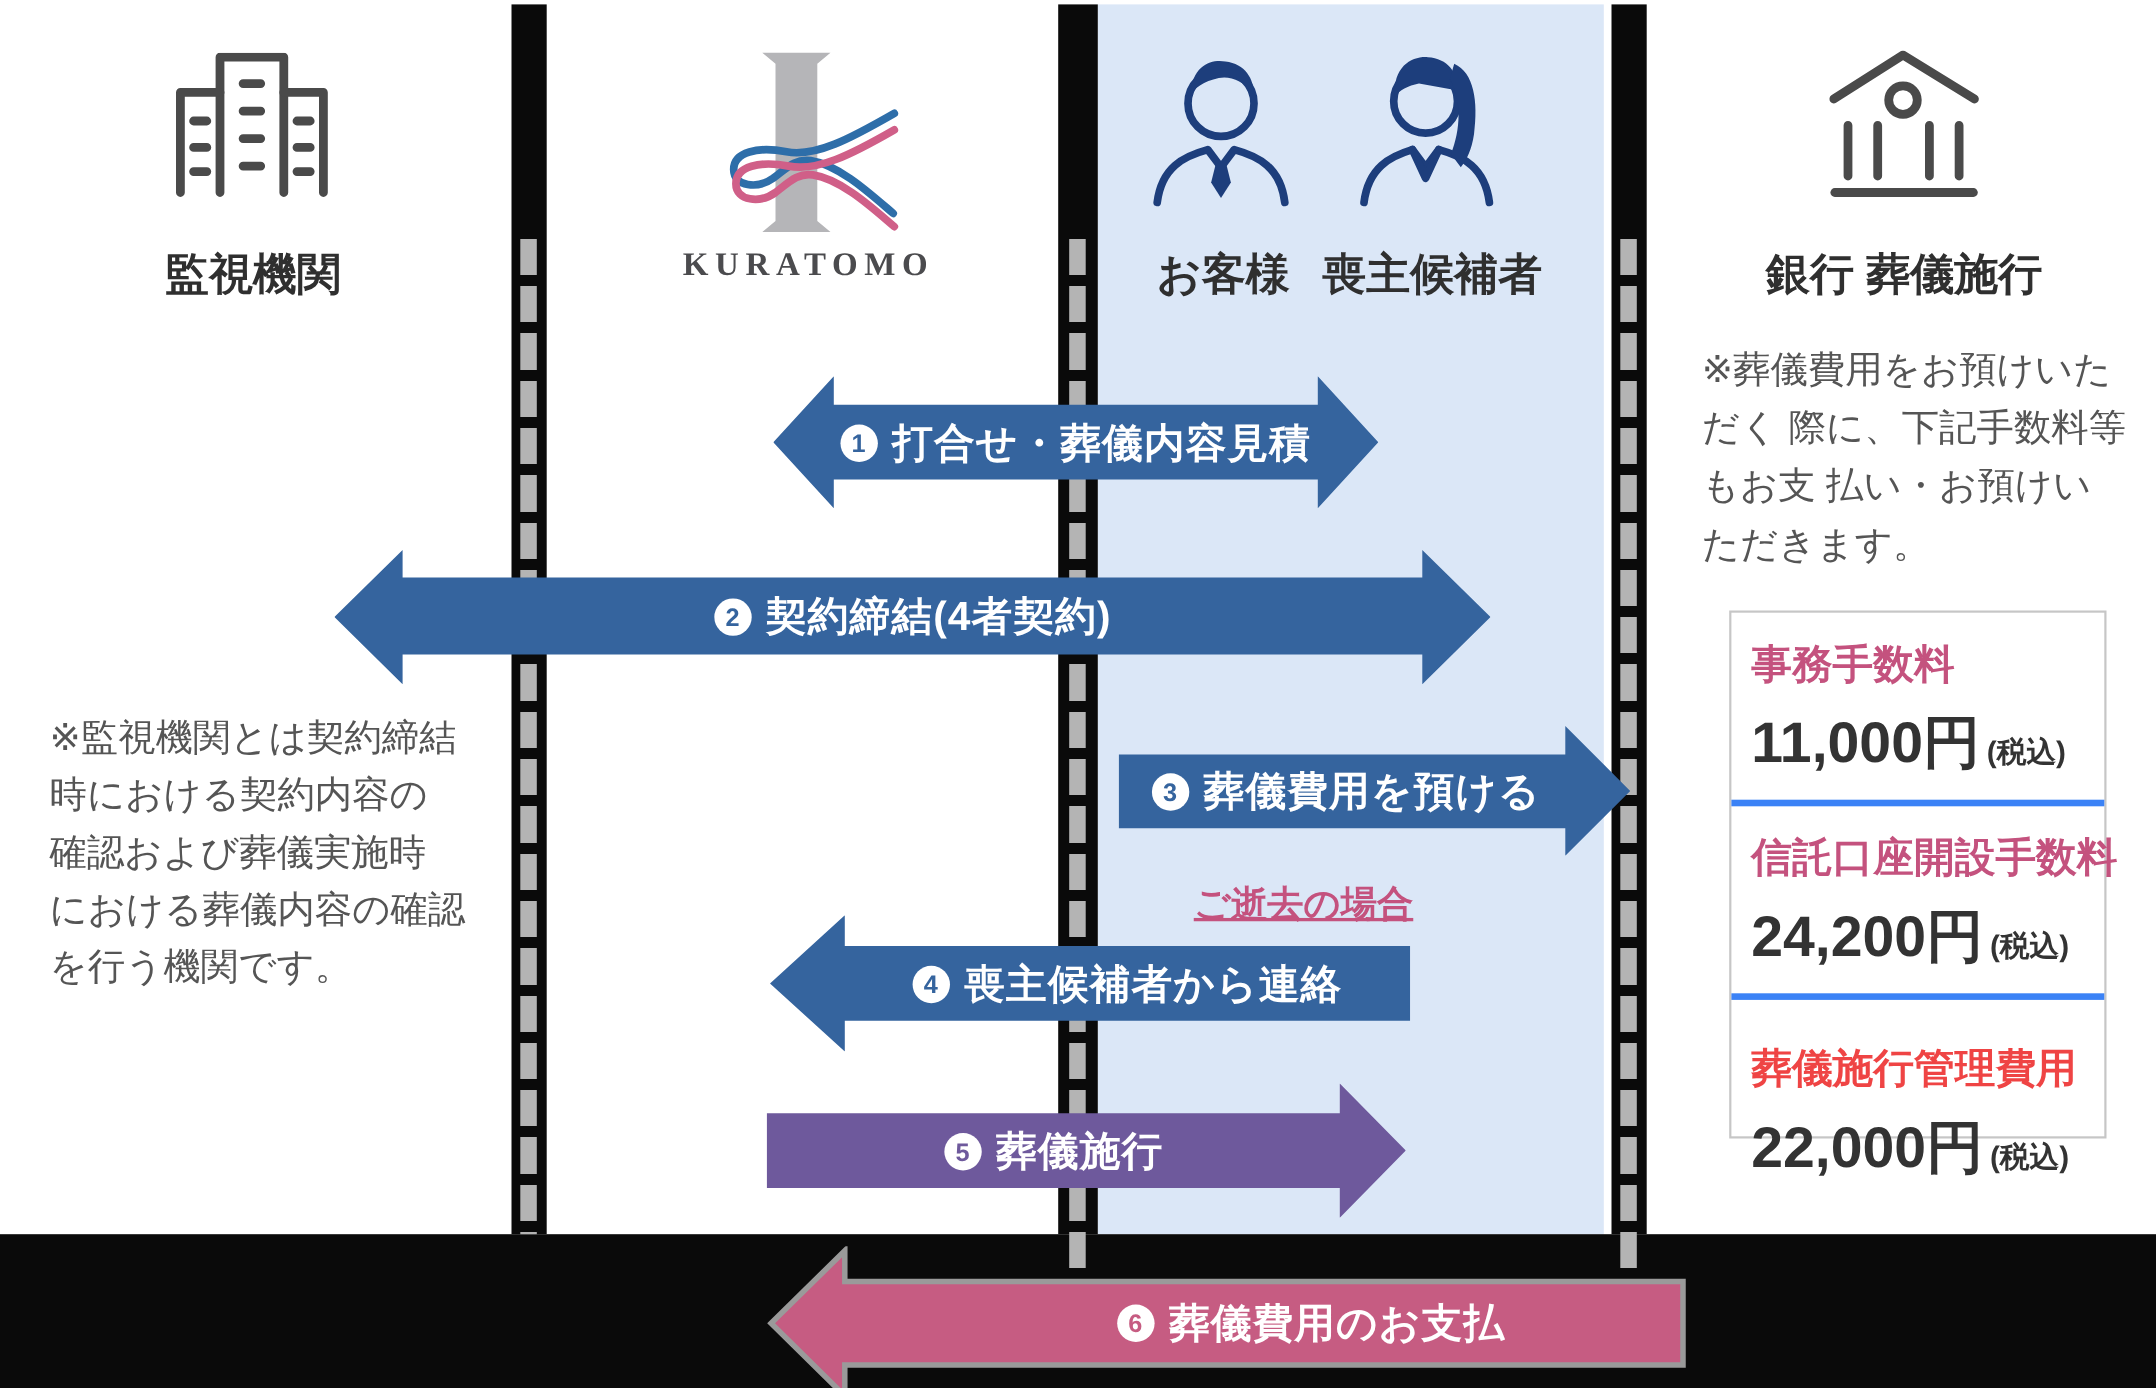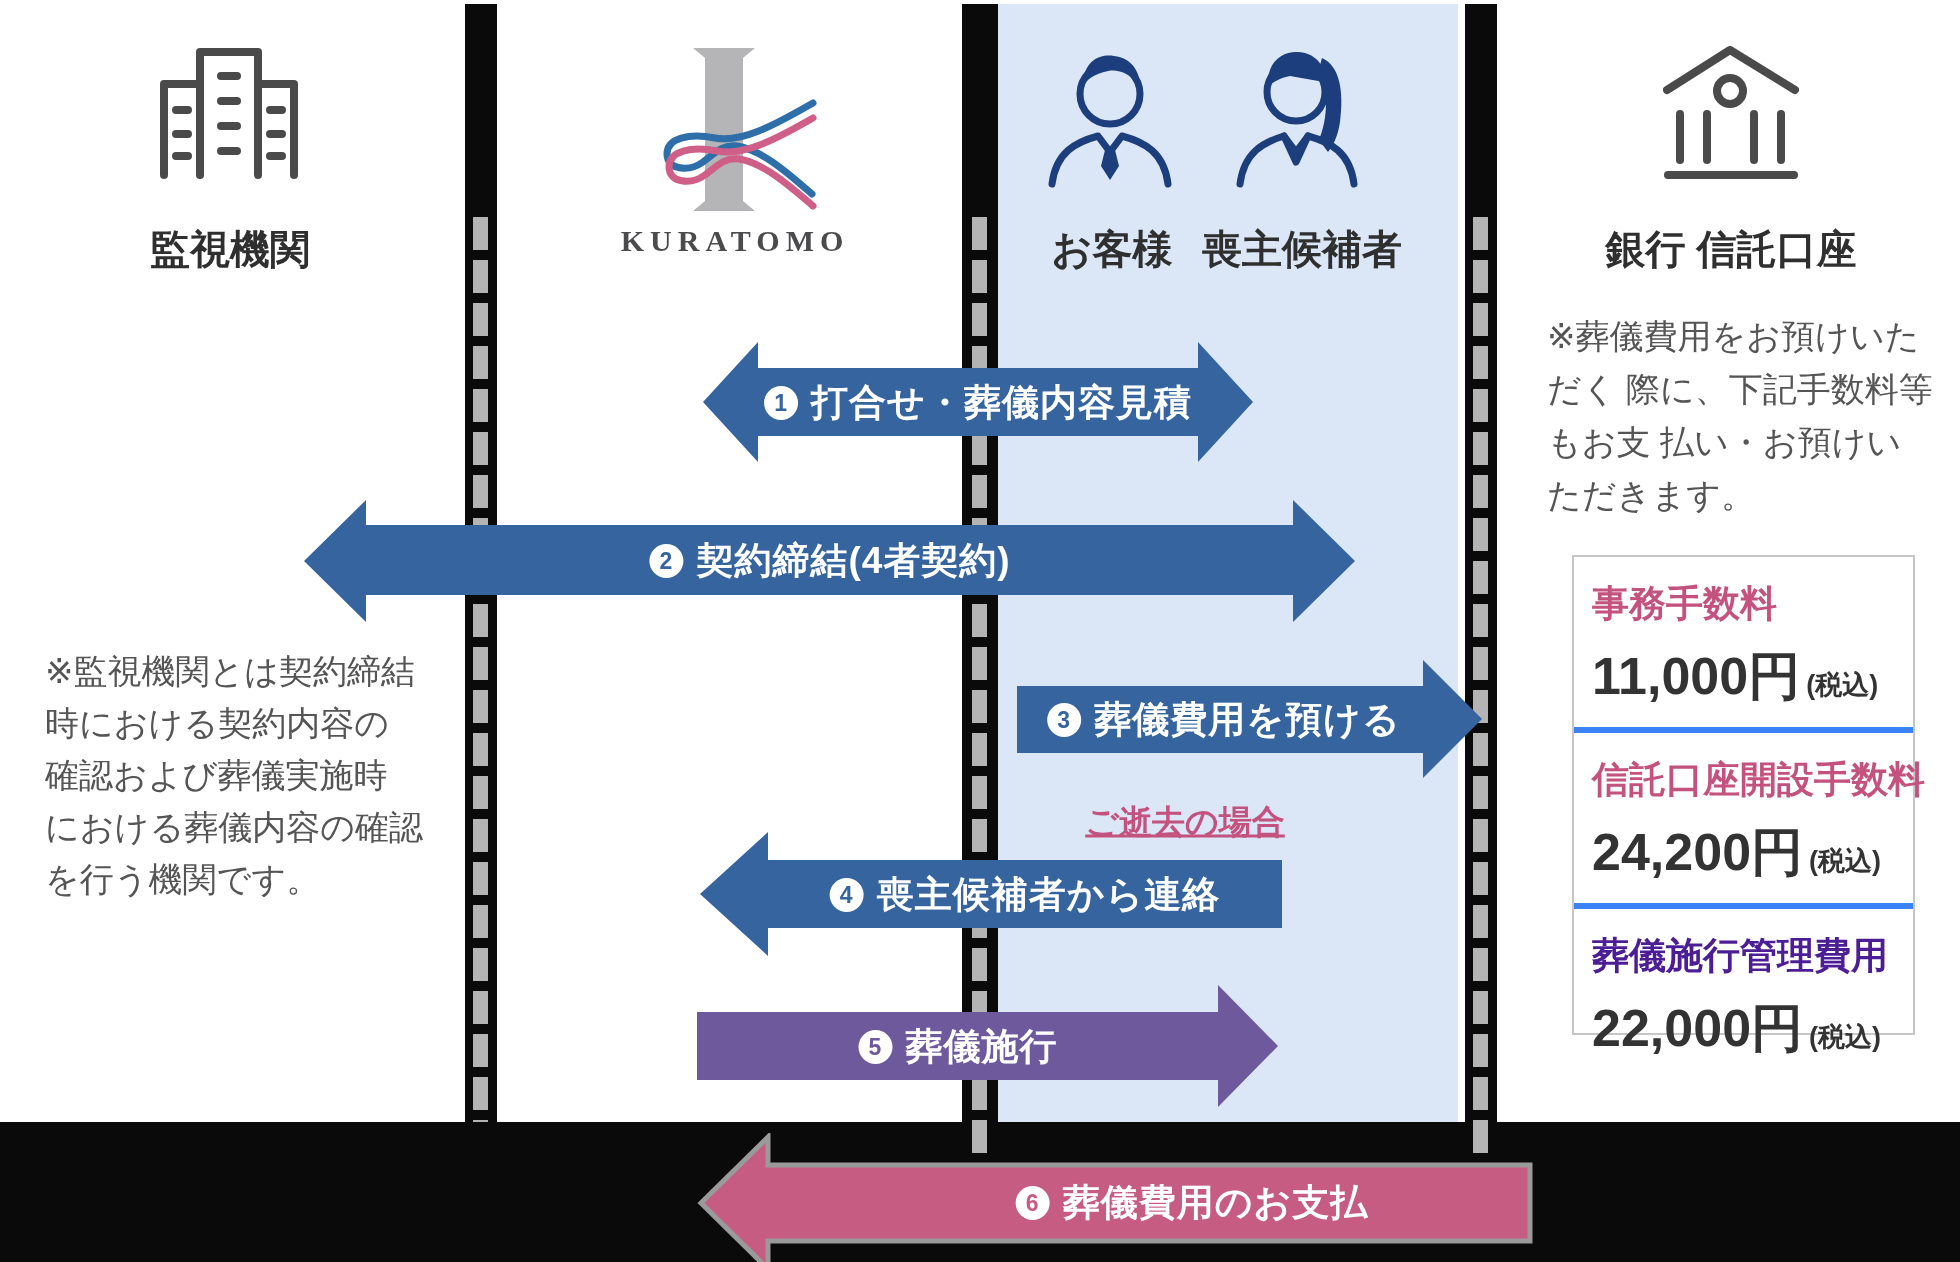"銀行 信託口座" div.abs { text: 信託口座 -> 葬儀施行 }
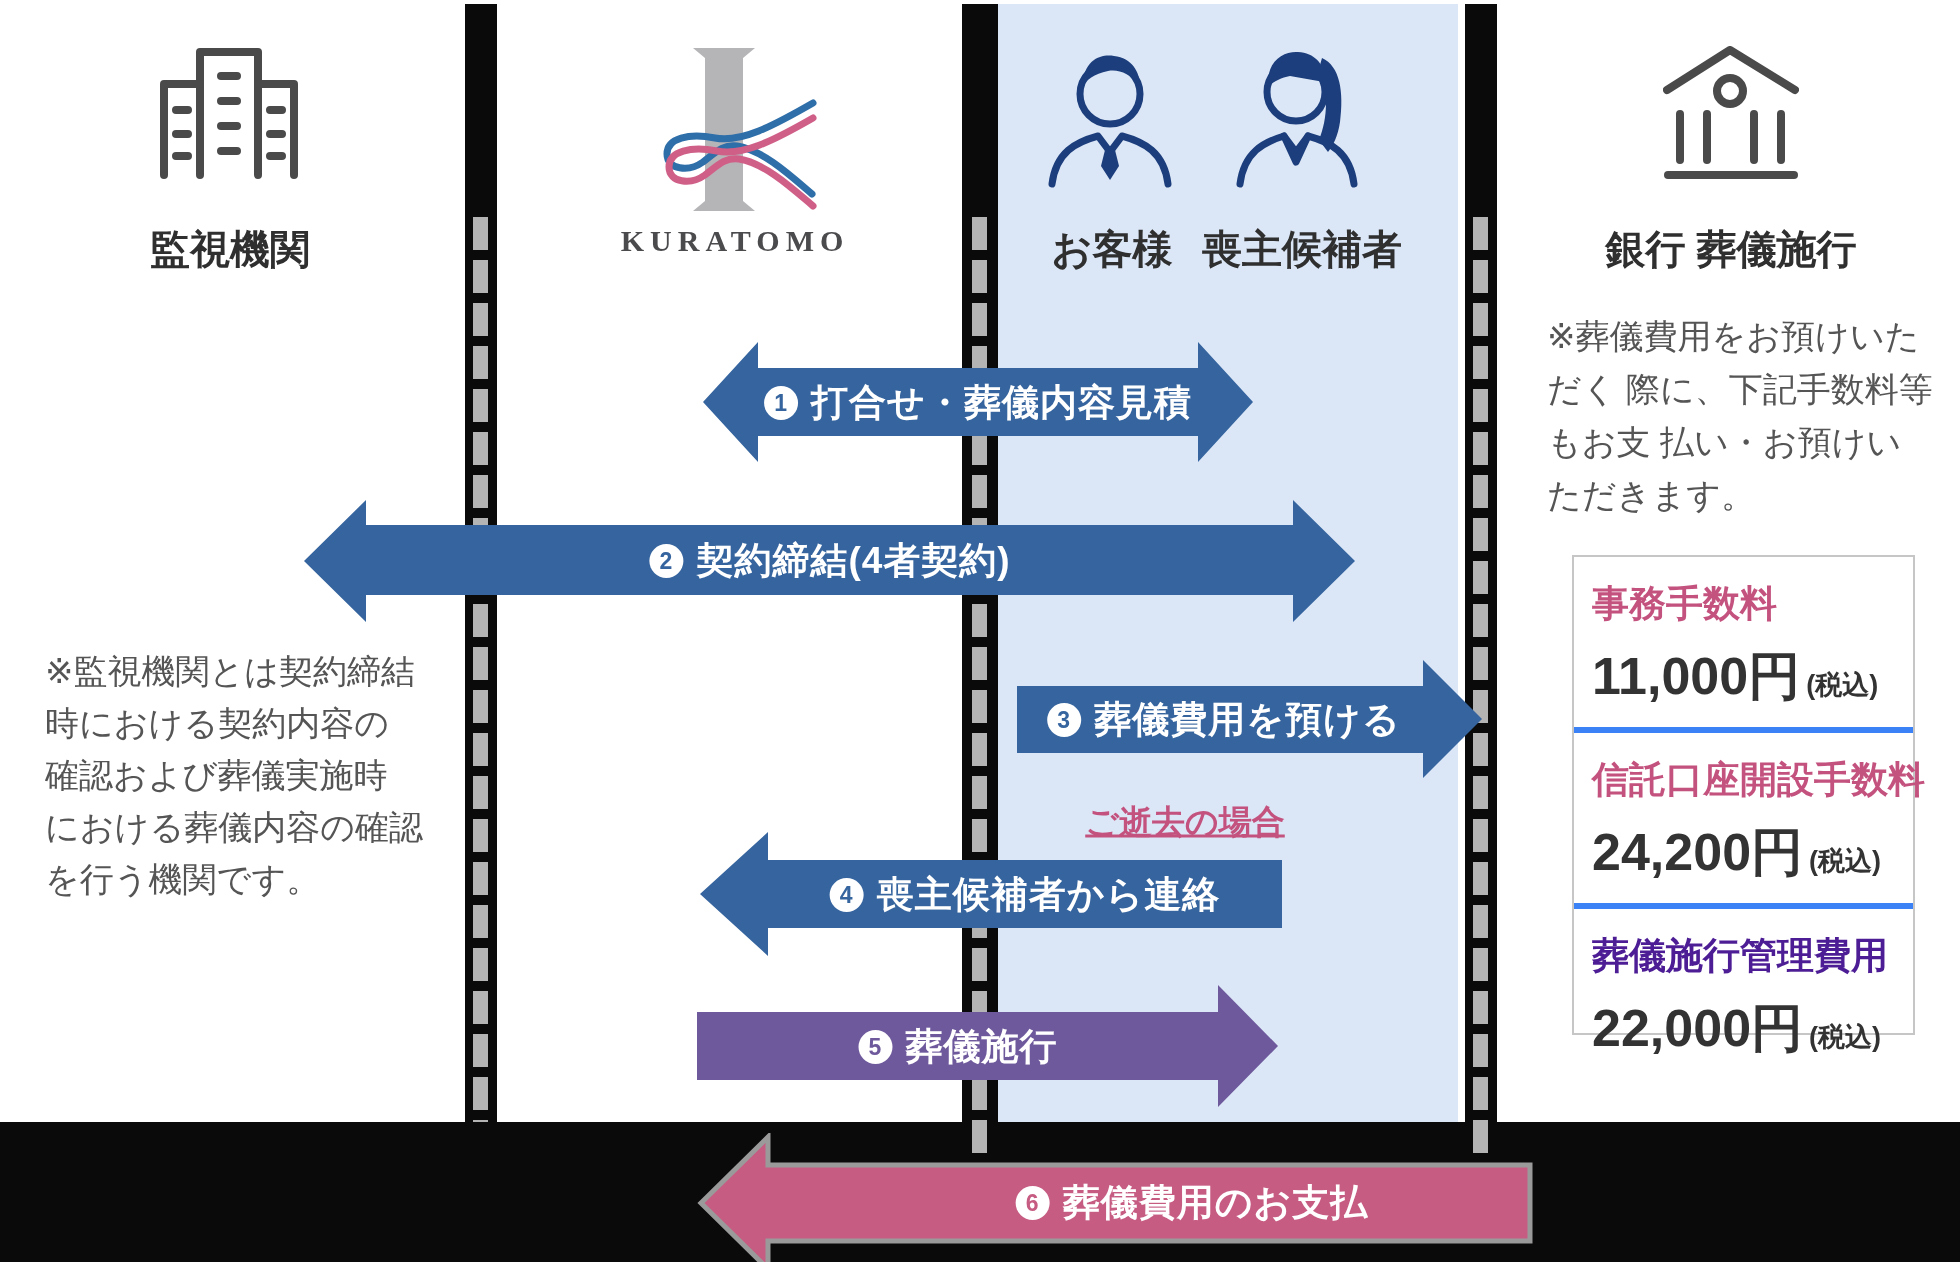"葬儀施行管理費用" div.fee-name { color: #4c1d95 -> #ef4444; margin-top: none -> 16px }
